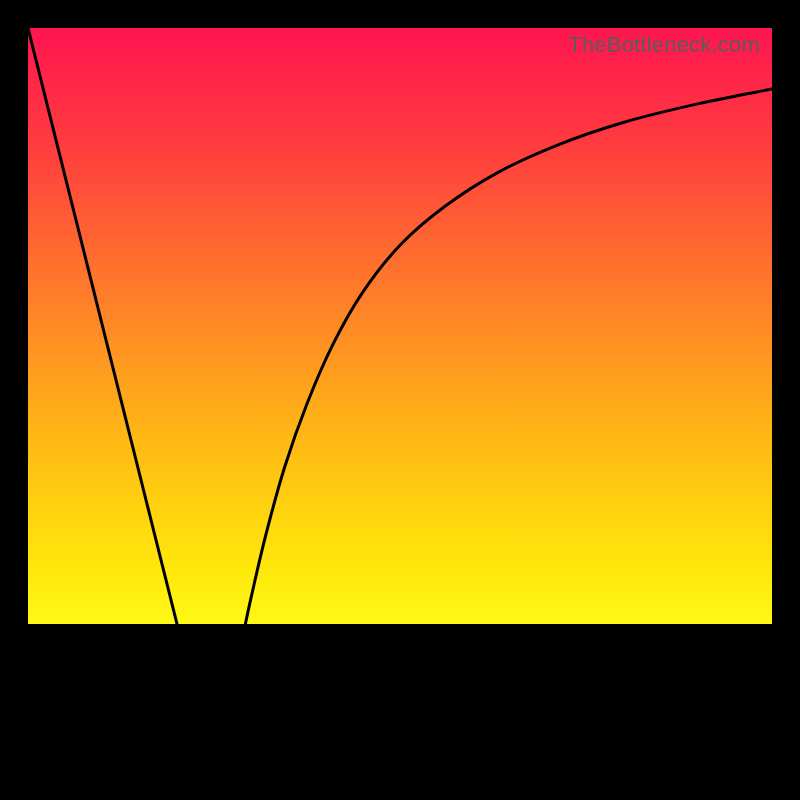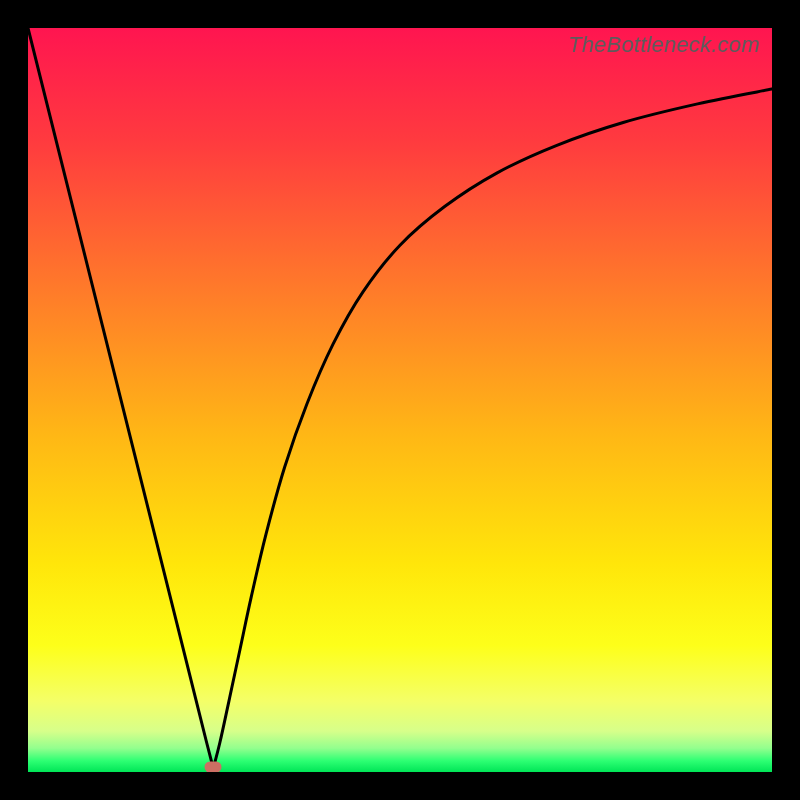"TheBottleneck.com" .plot { font-style: italic -> none; height: 744px -> 596px }
